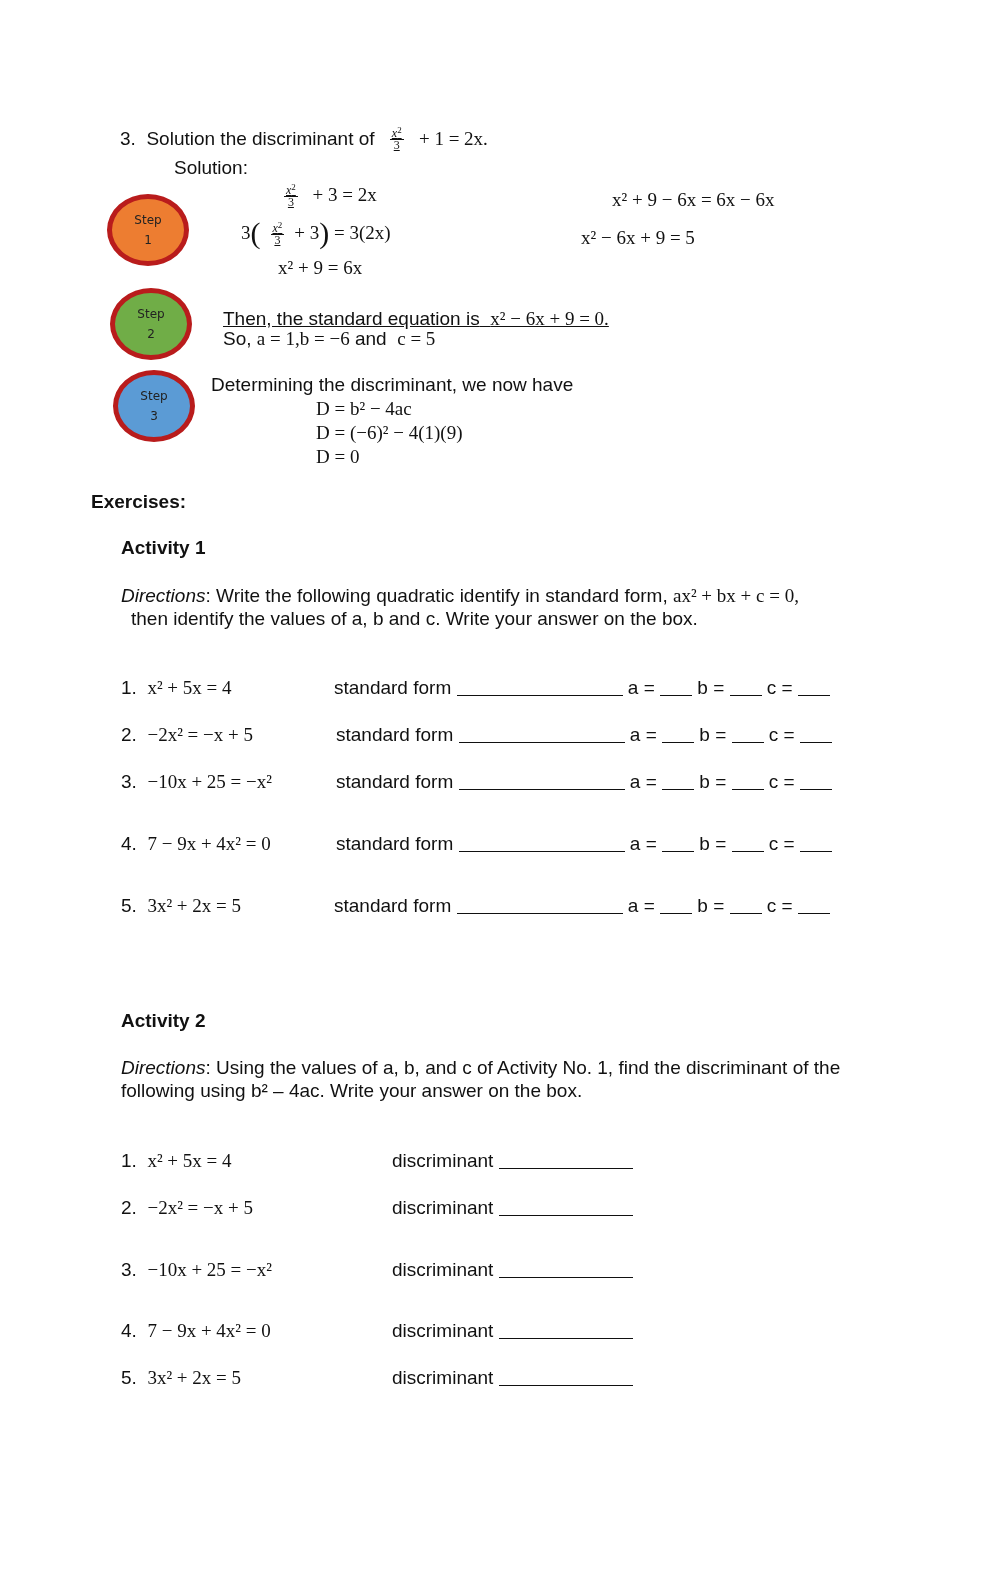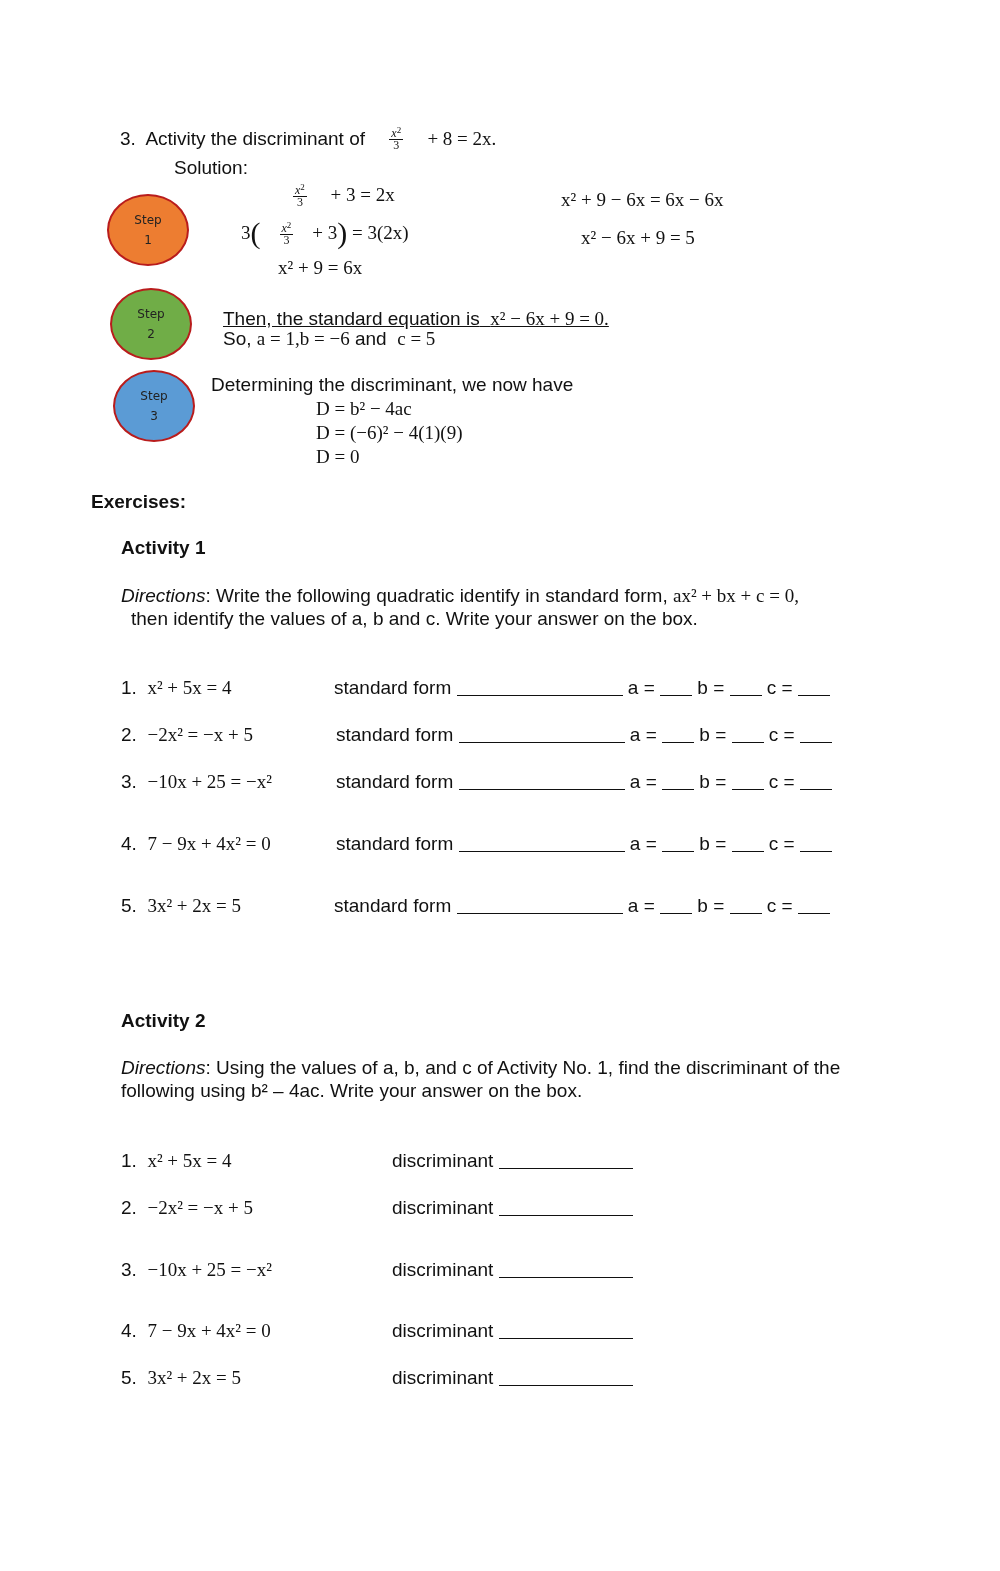"Activity the discriminant of" span { text: Activity -> Solution }
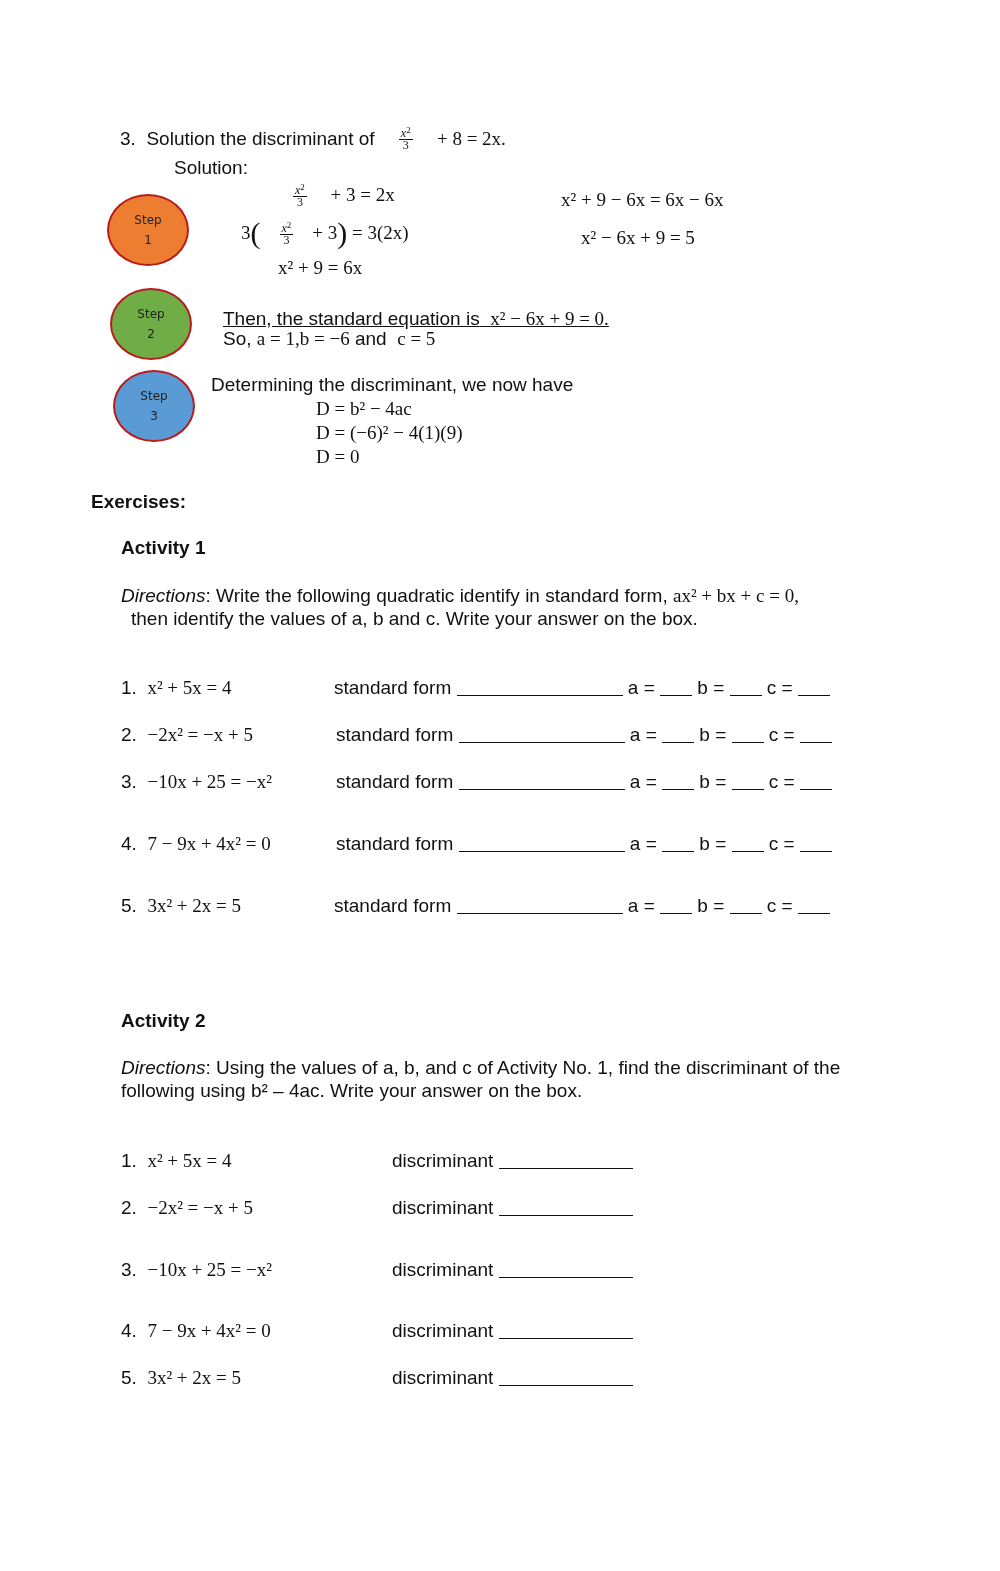"x2" .frac { margin: 0 19px -> 0 10px; text-decoration: none -> underline }
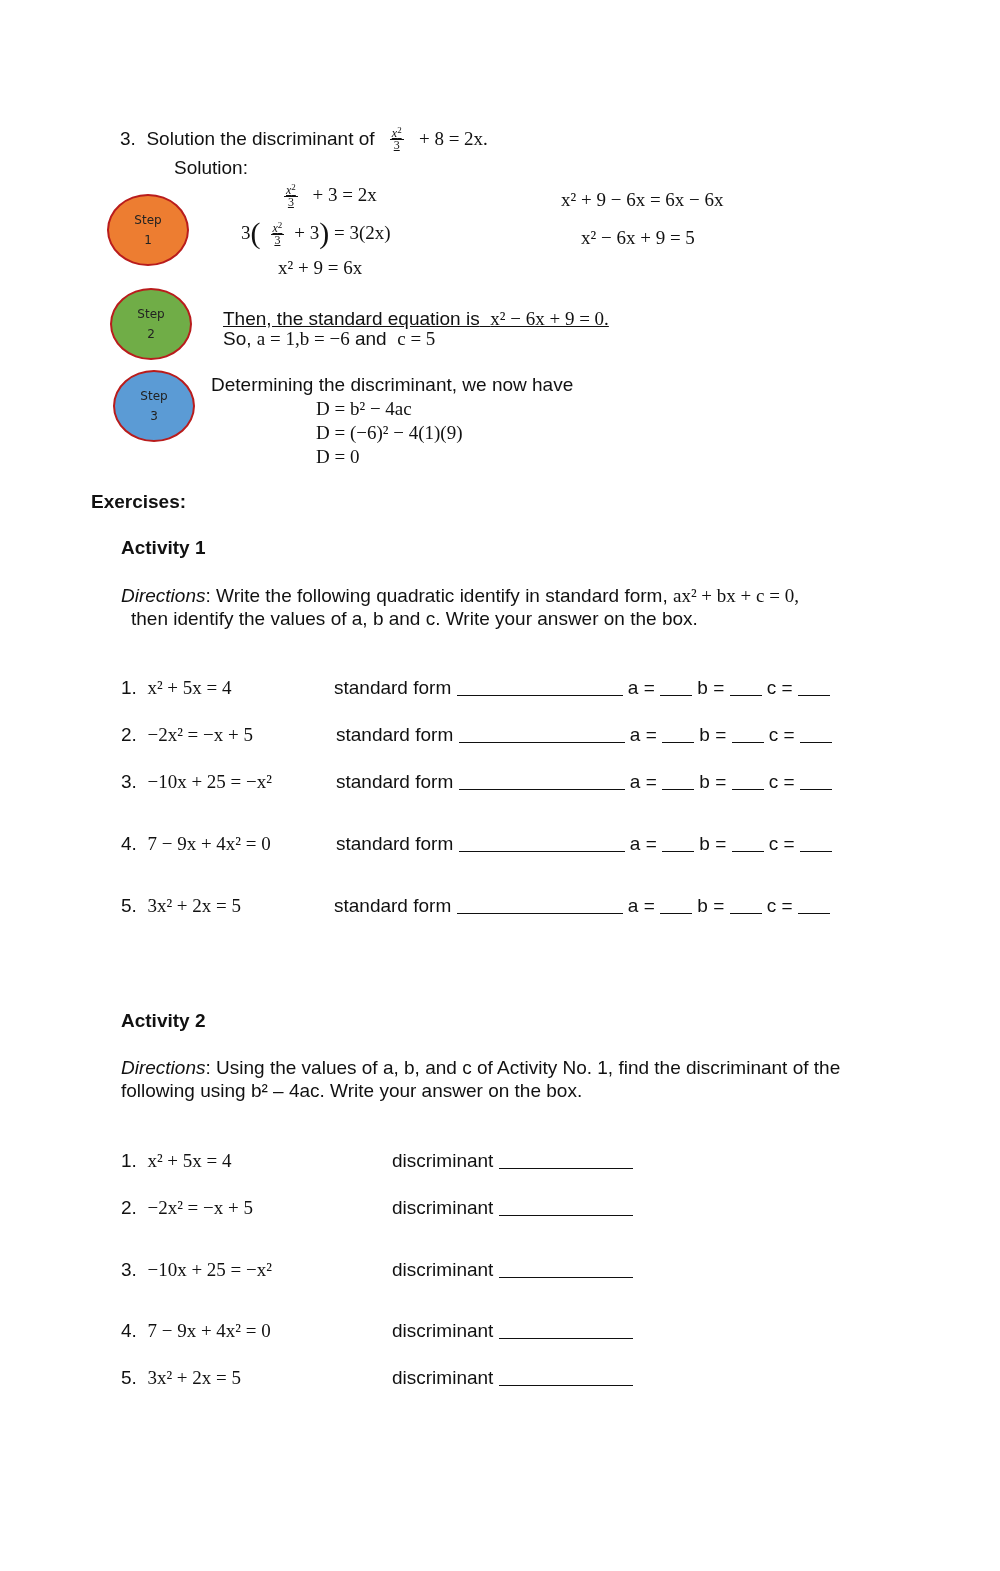"+ 8 = 2x." span.math { text: 8 -> 1 }
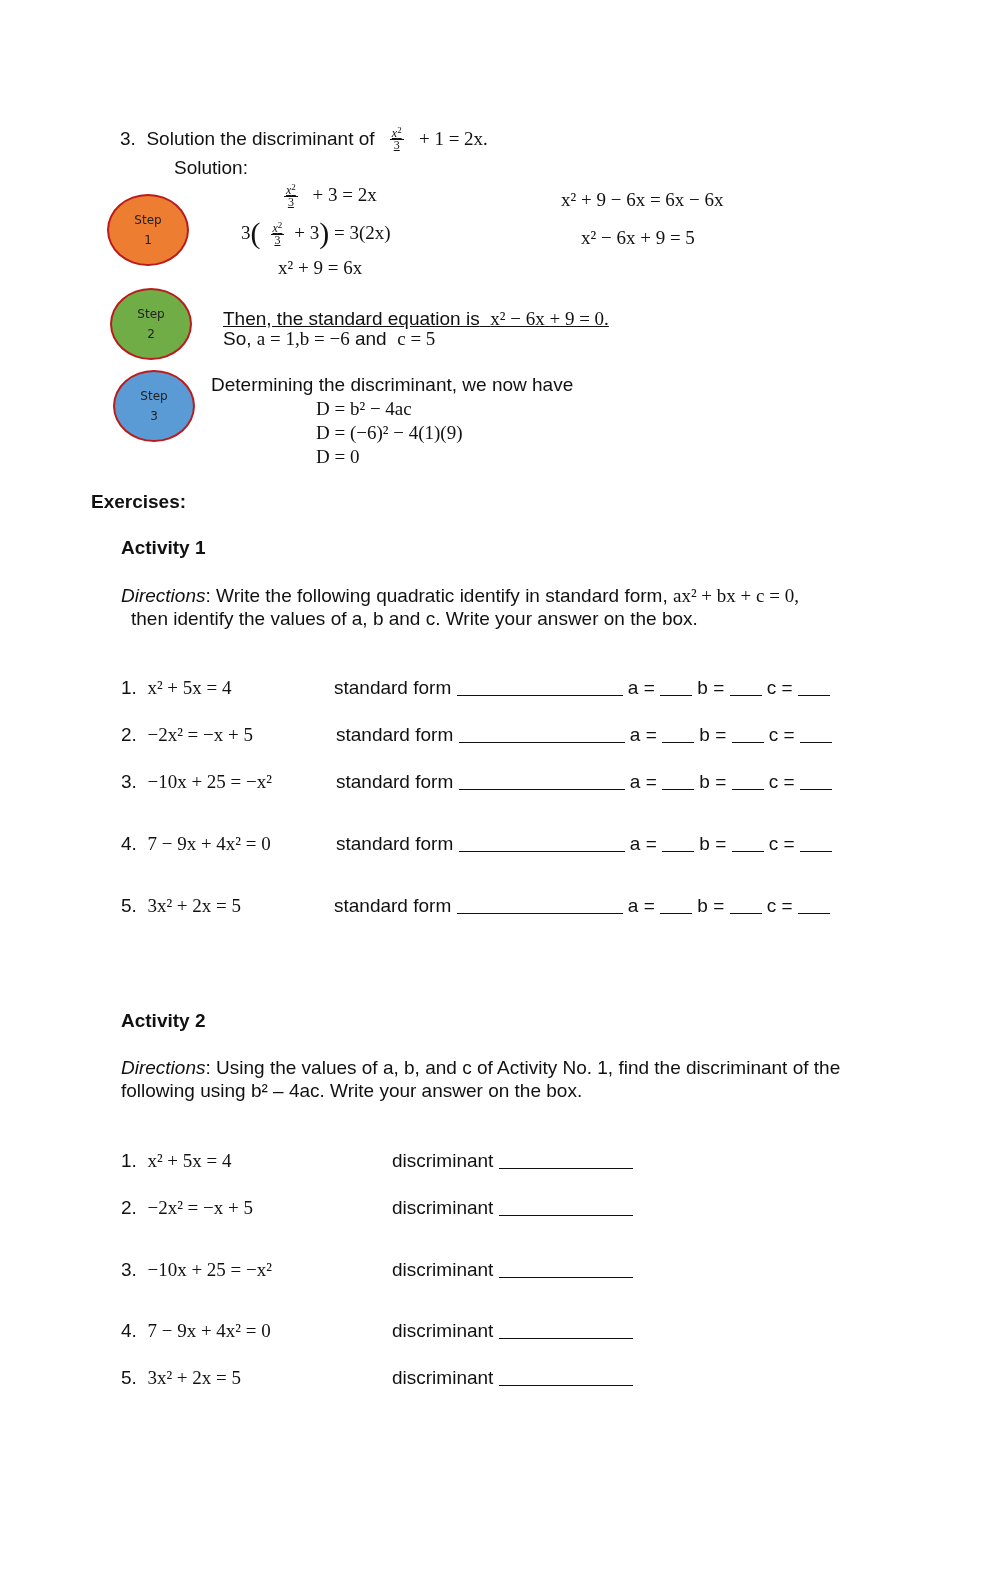"x² + 9 − 6x" div.abs { left: 561px -> 612px }
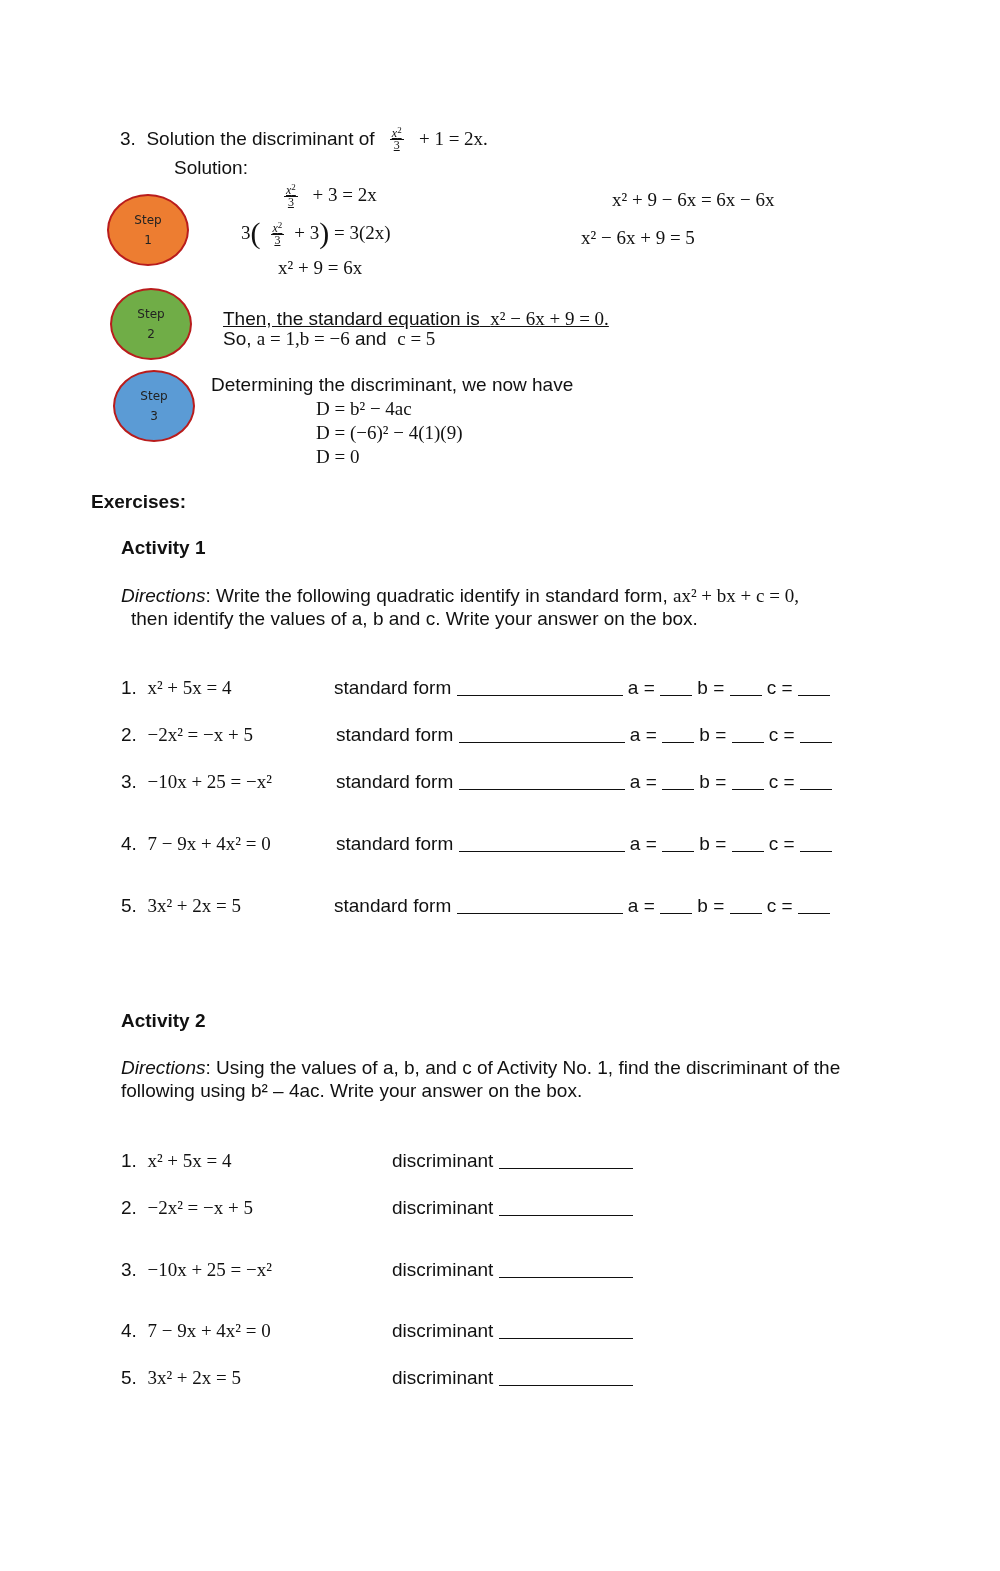"Step" .step { border: 2px solid #b91c1c -> 5px solid #b91c1c }
